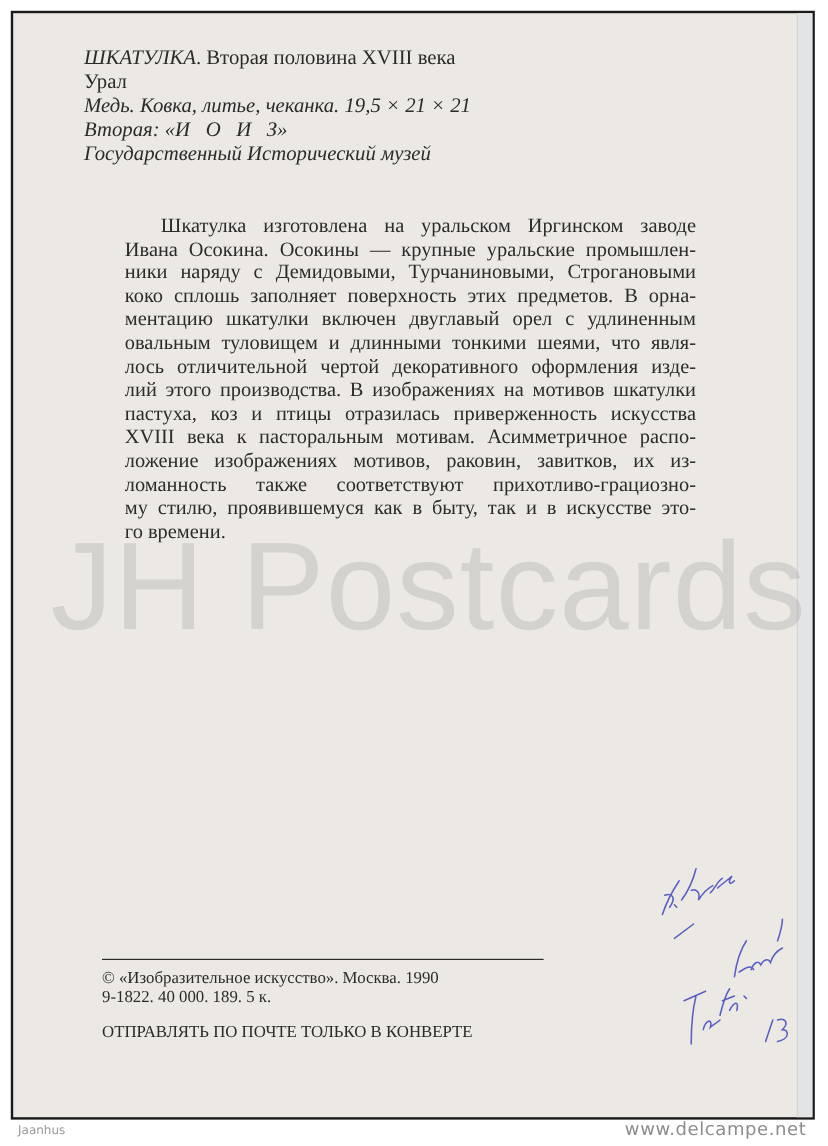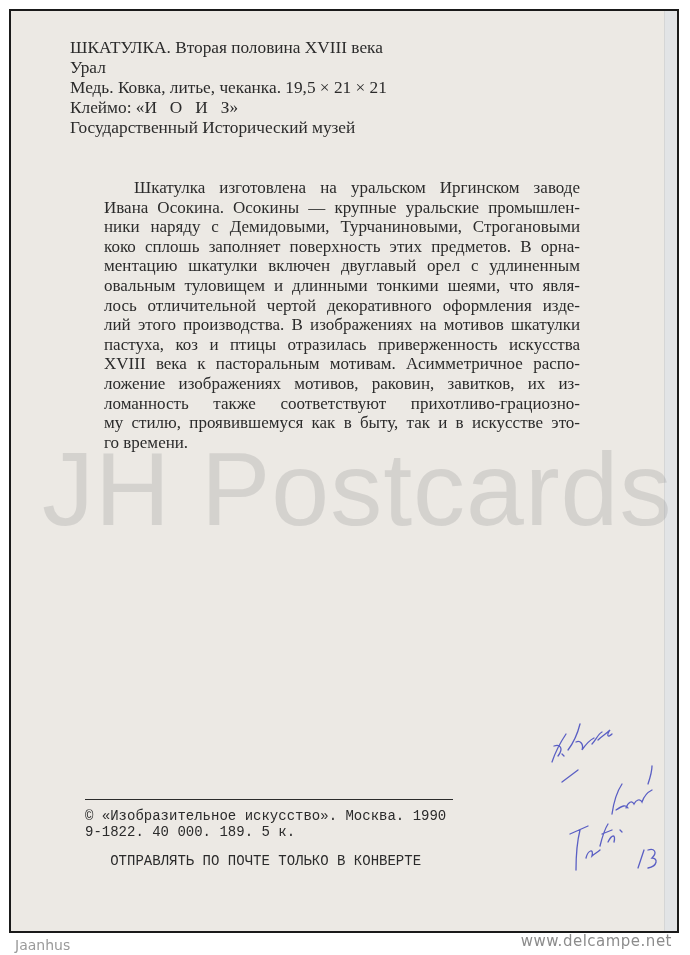"ШКАТУЛКА" .it { font-style: none -> italic }
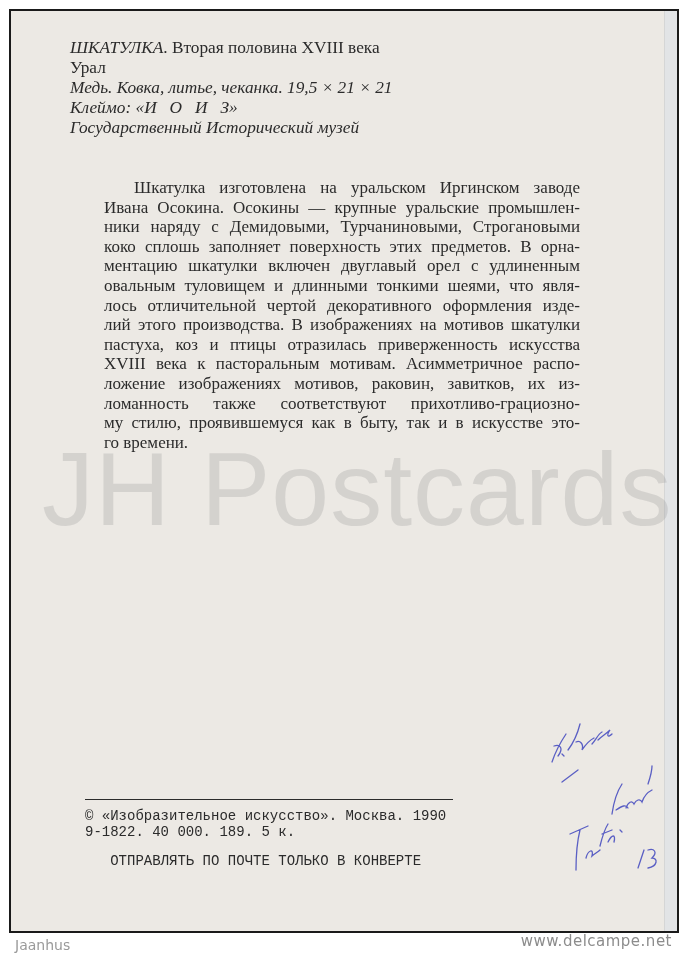"Клеймо: «И О И З»" div.line { text: Клеймо -> Вторая }
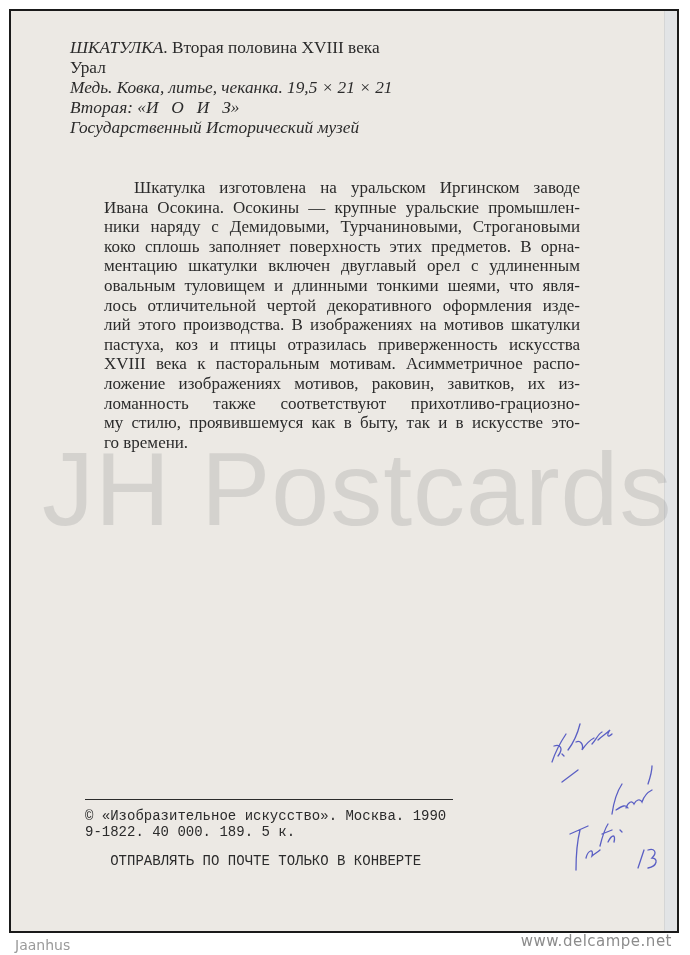"© «Изобразительное искусство». Москва." .footer { font-family: Liberation Mono, monospace -> none }
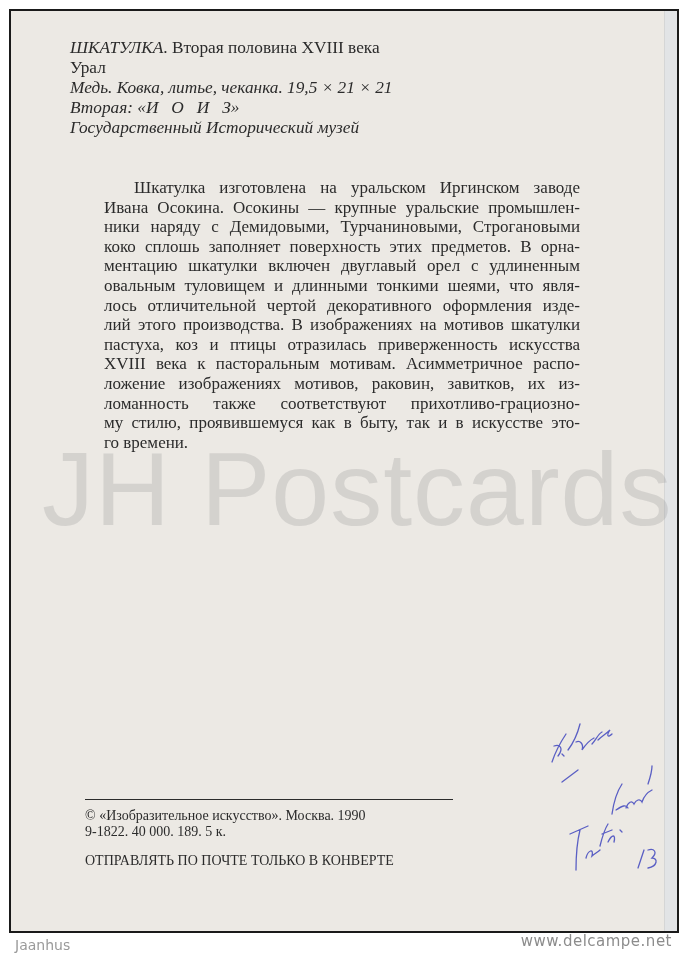"Jaanhus" .src-left { font-size: 14px -> 10px }
